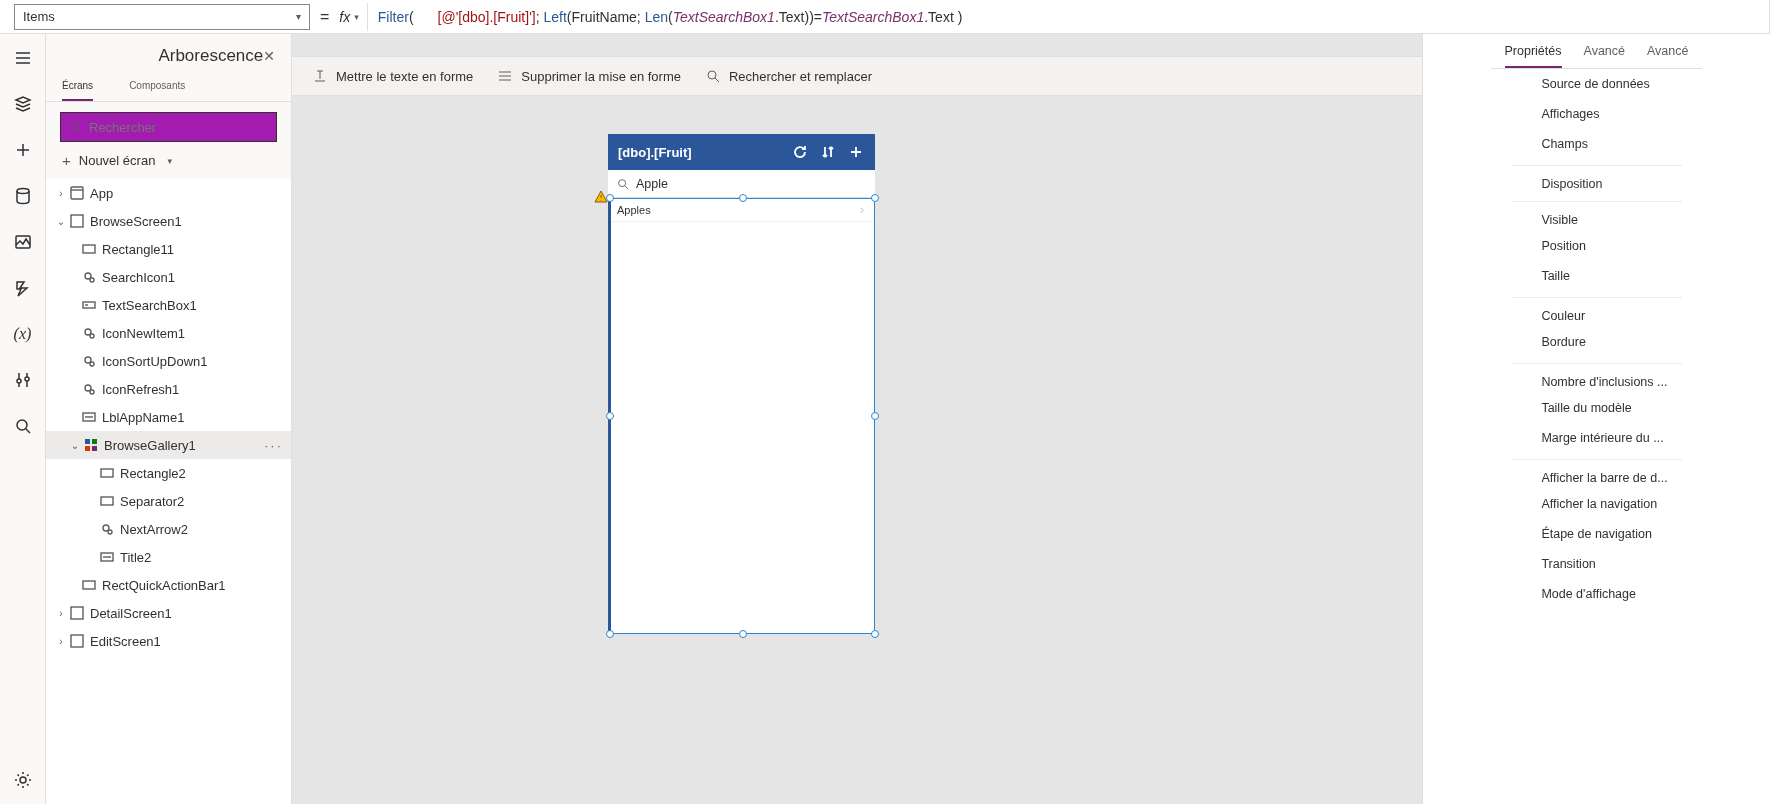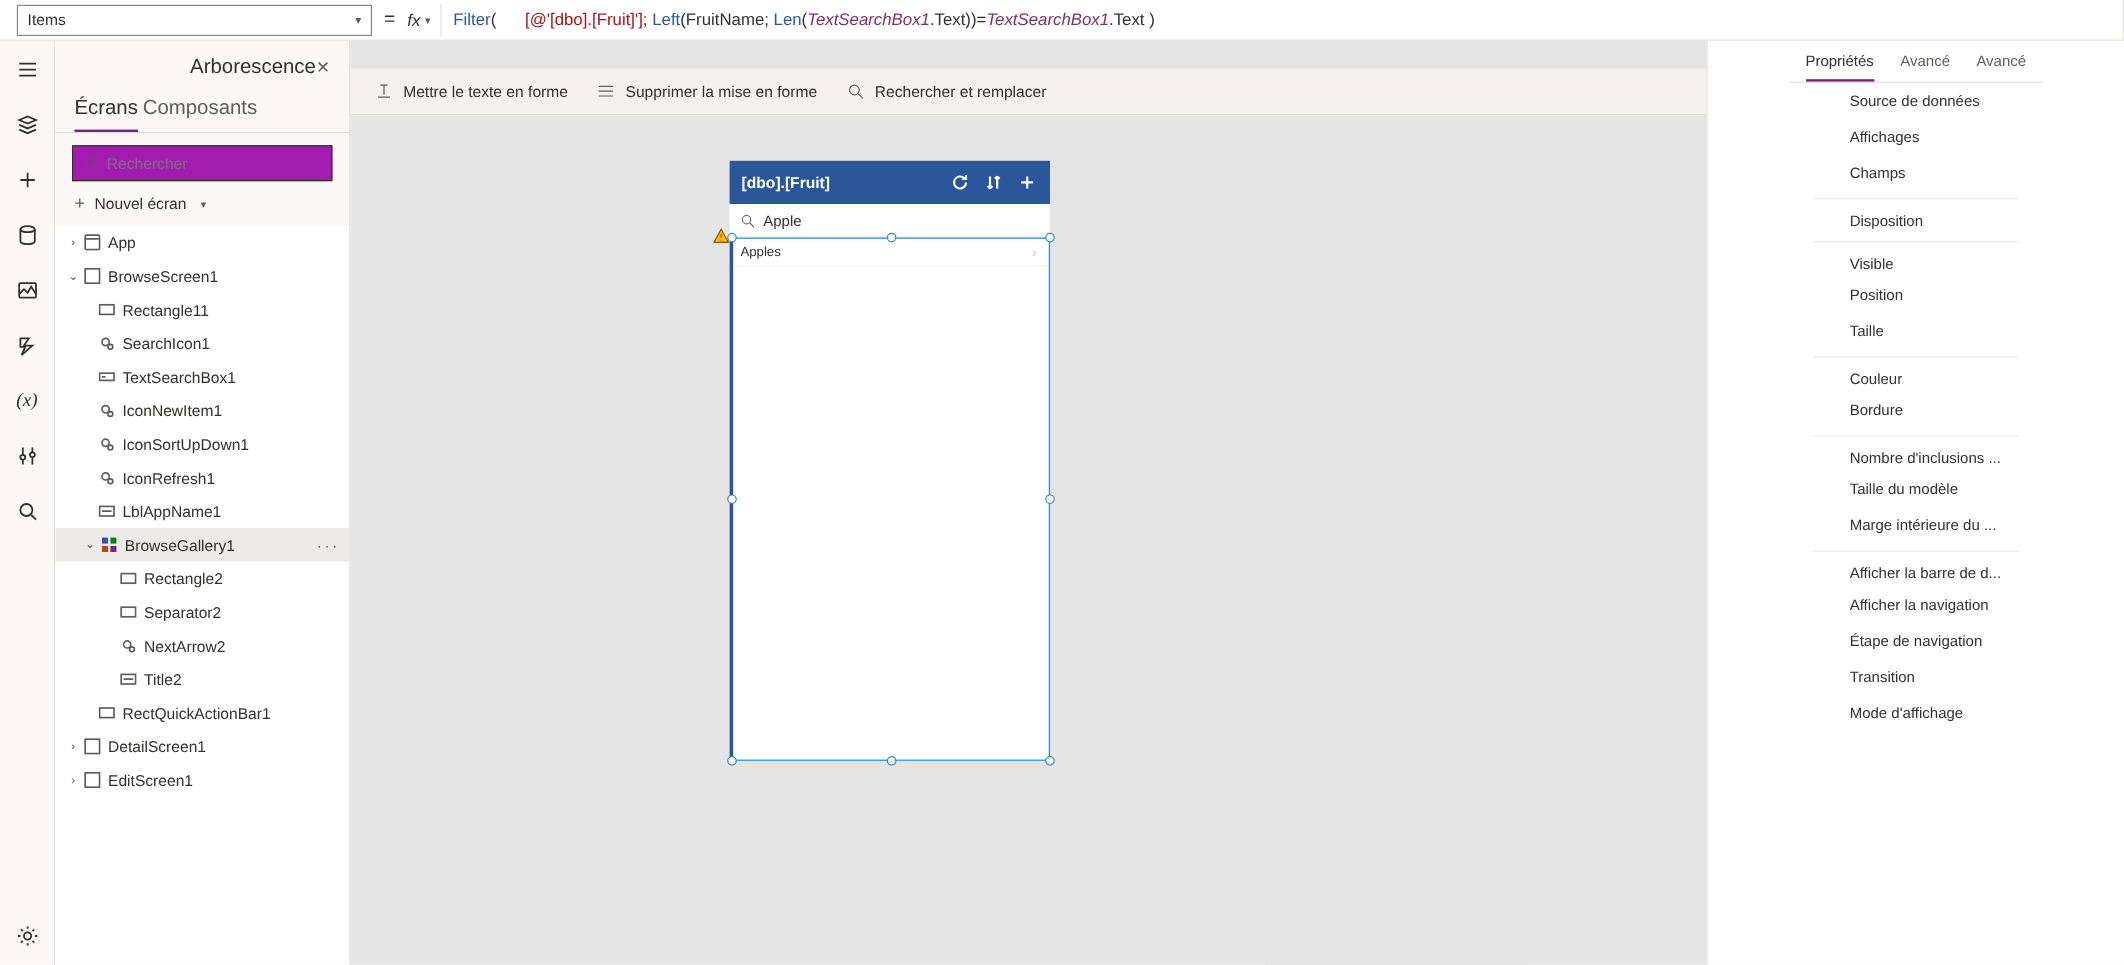"Écrans" .tree-tabs { font-size: 17px -> 10px; gap: 4px -> 36px }
